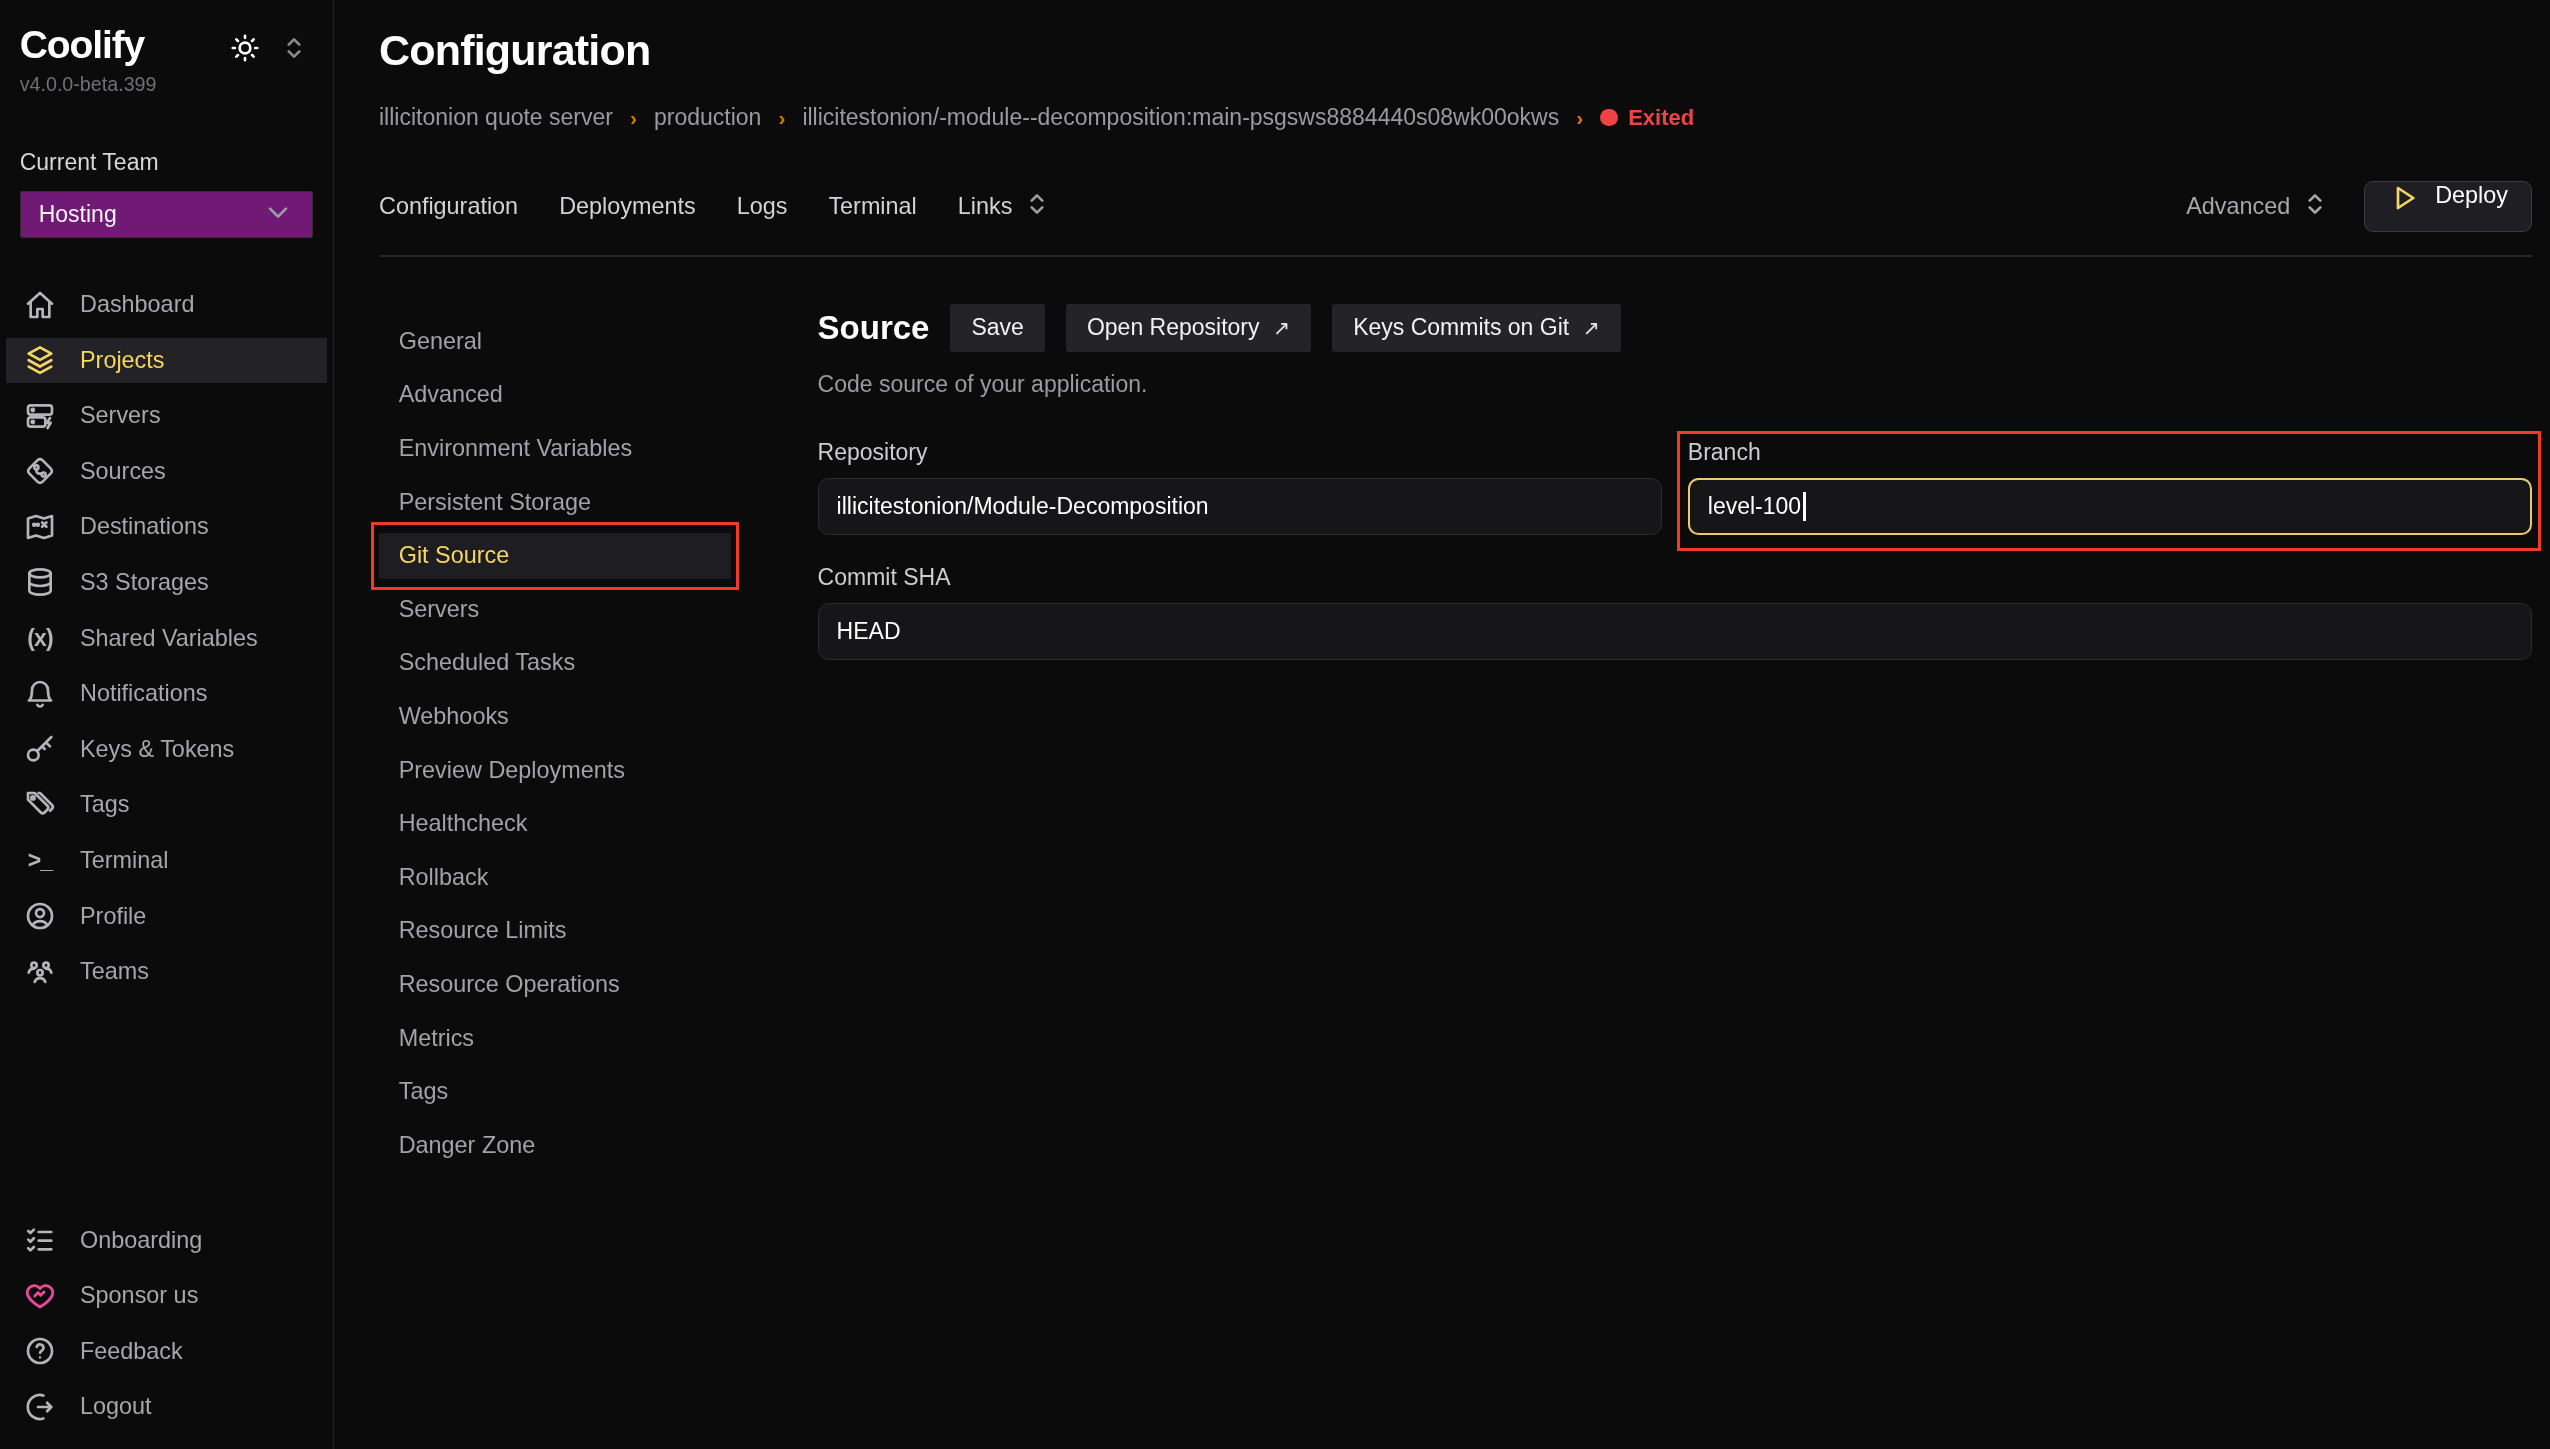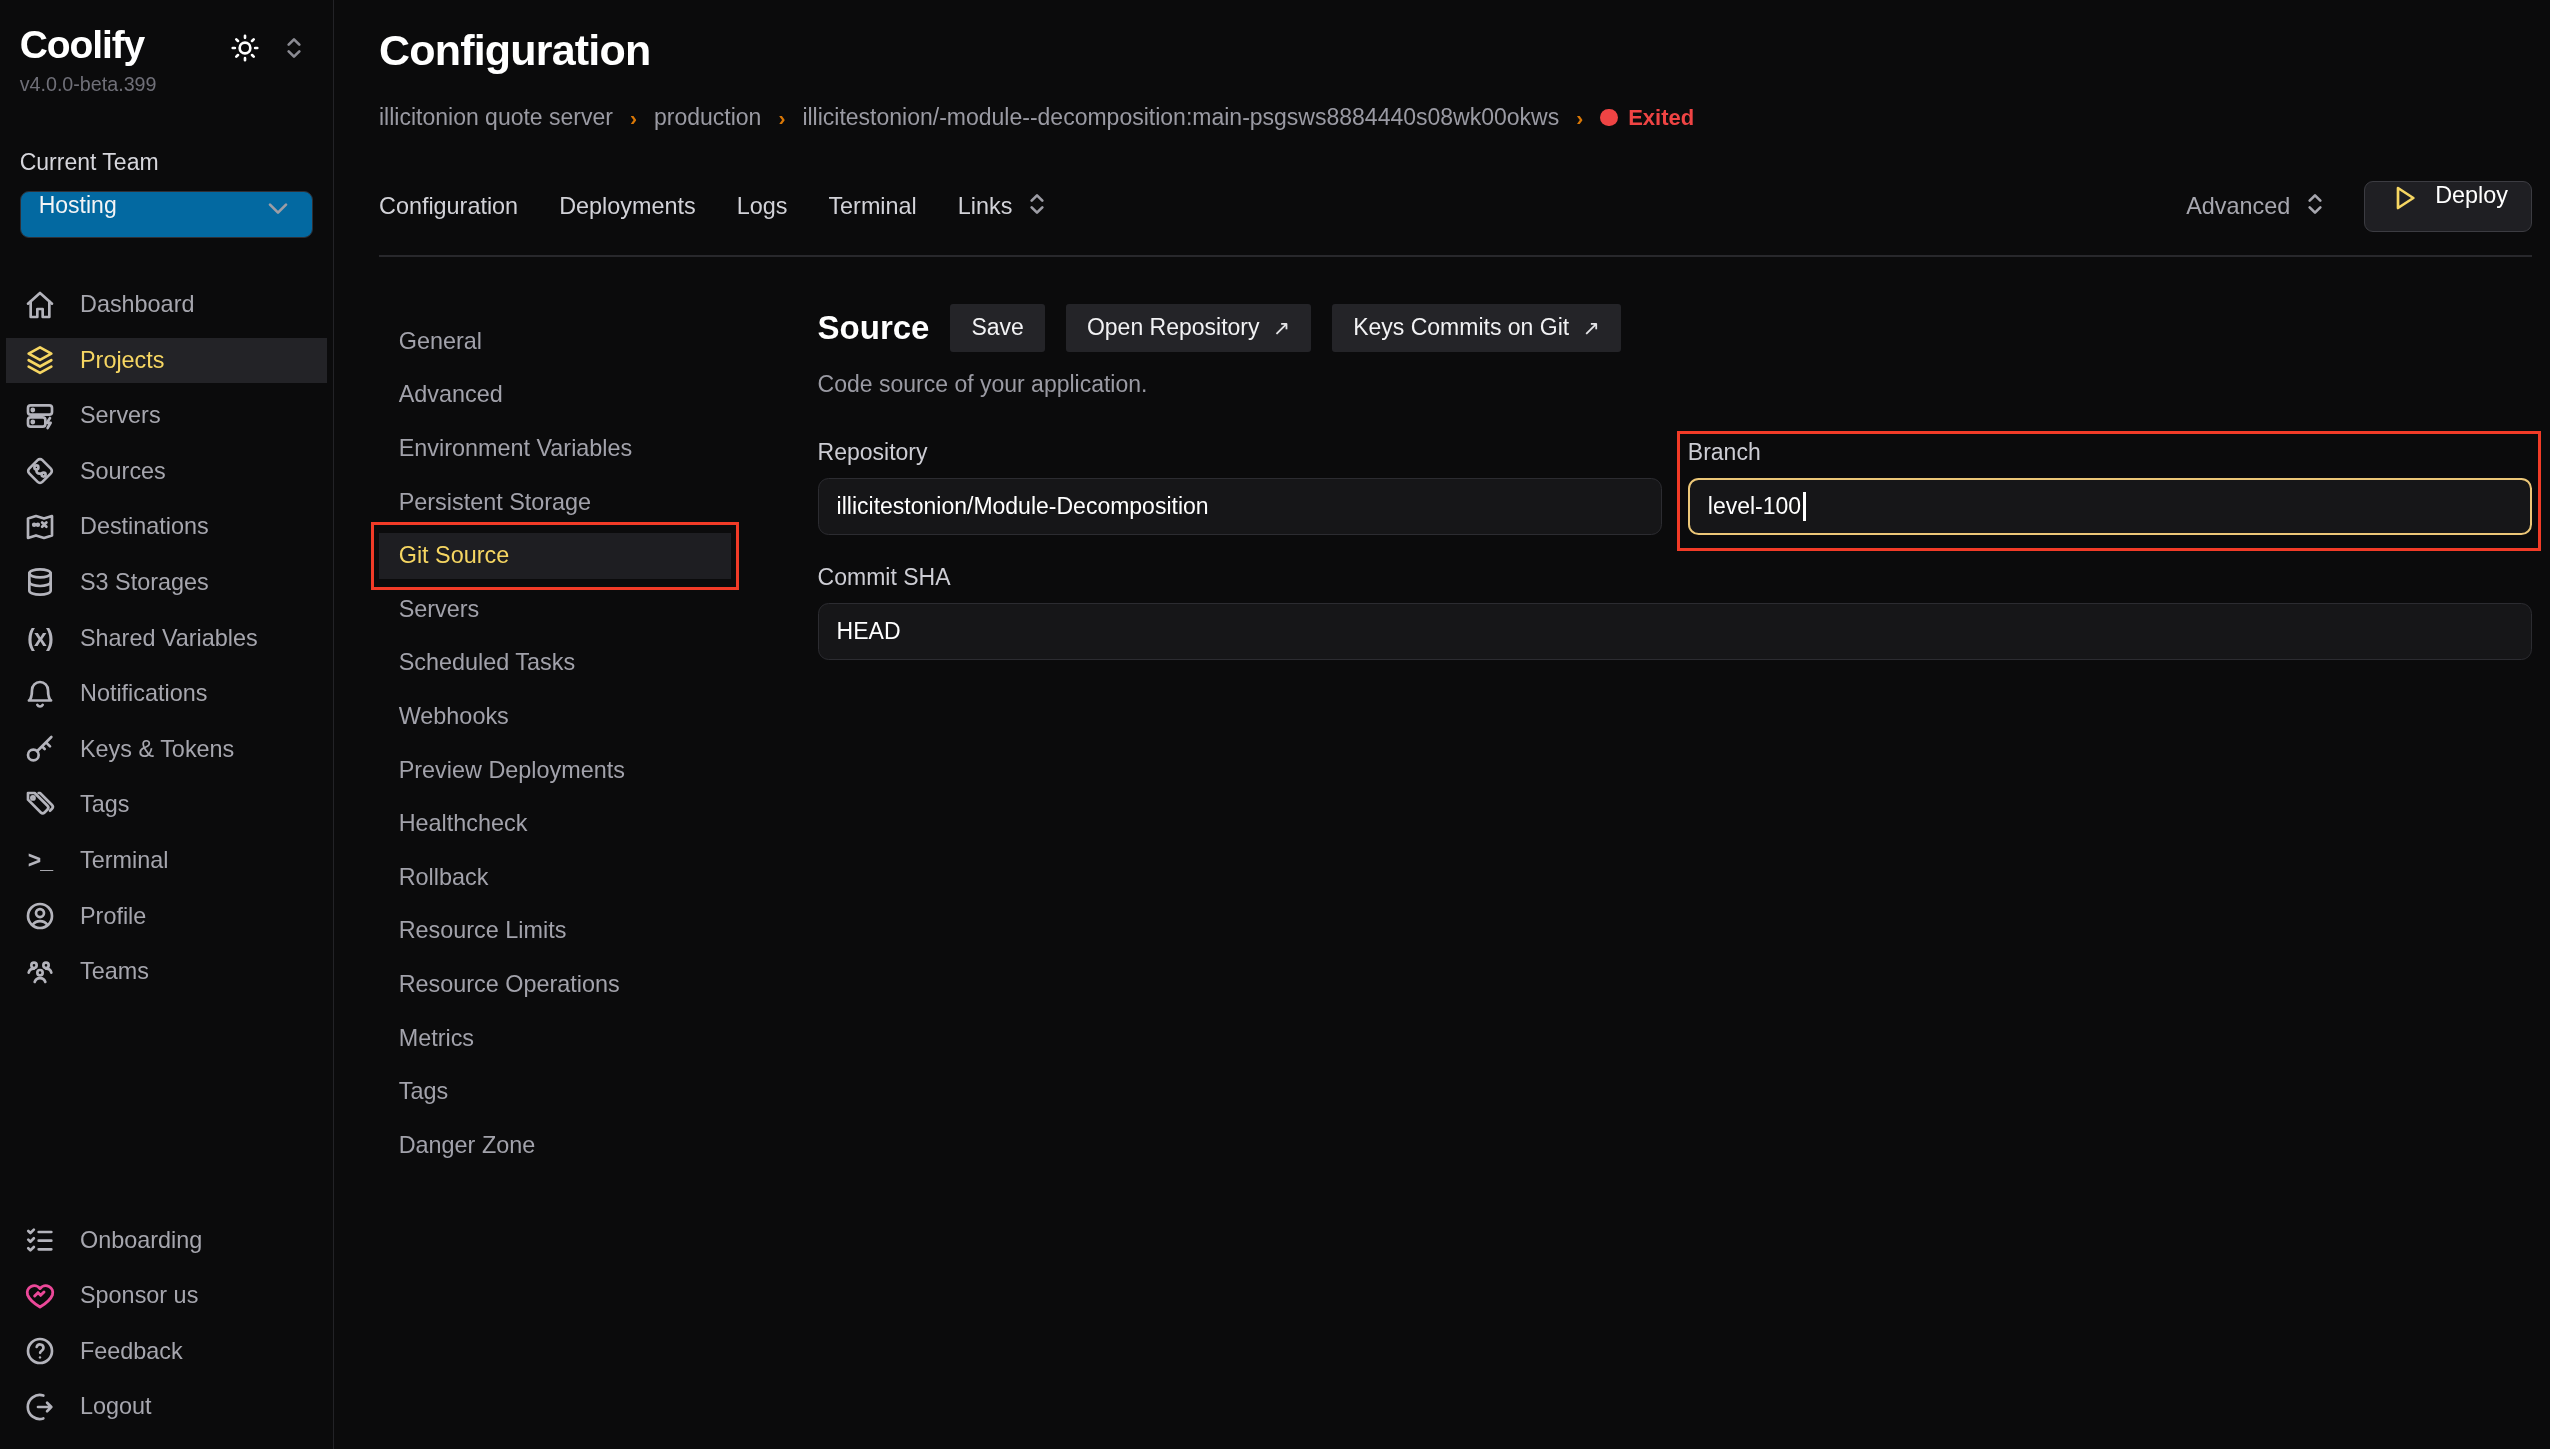"Hosting" .team-select { align-items: none -> center; background: #0369a1 -> #701a75; border-radius: 9px -> 2px }
